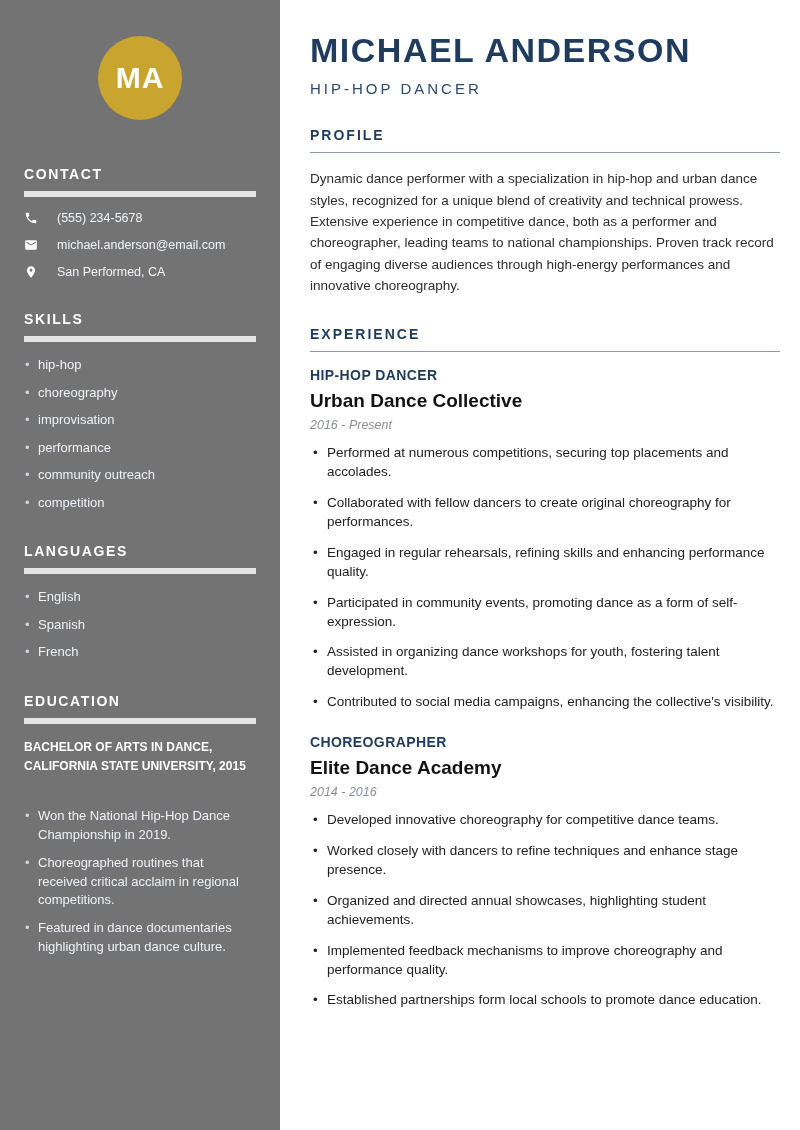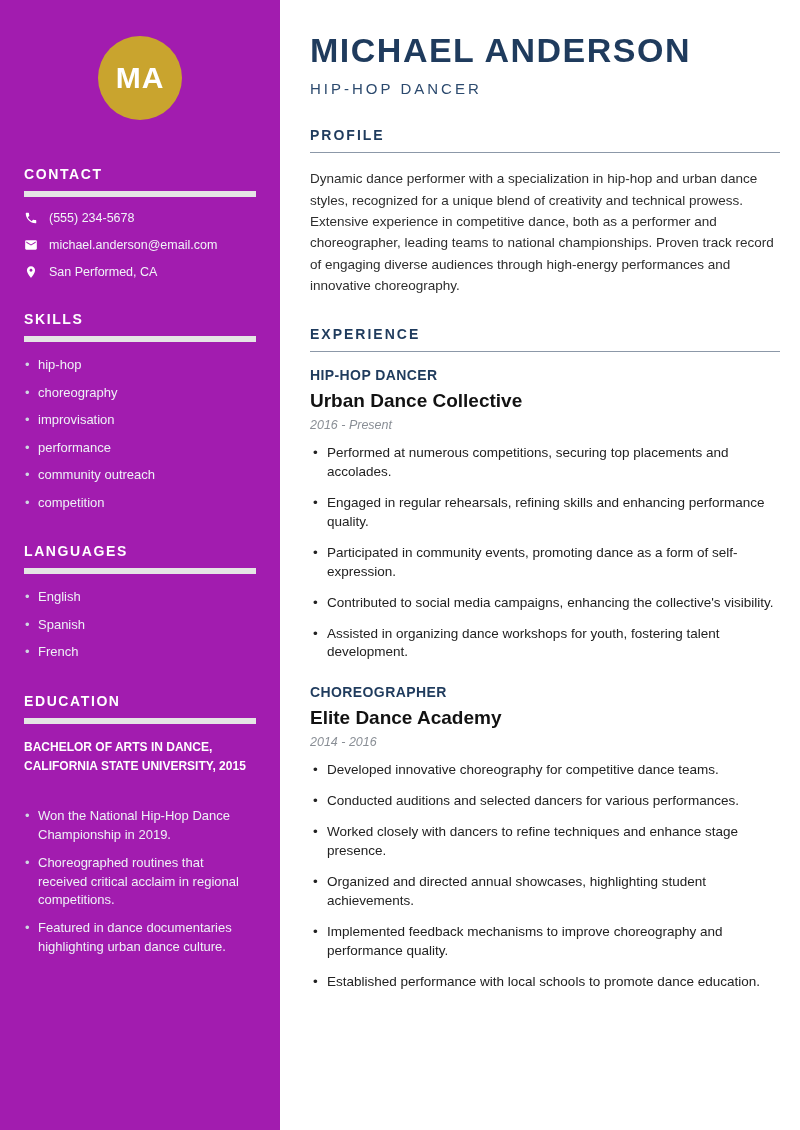"MA" .sidebar { background: #a21caf -> #737373 }
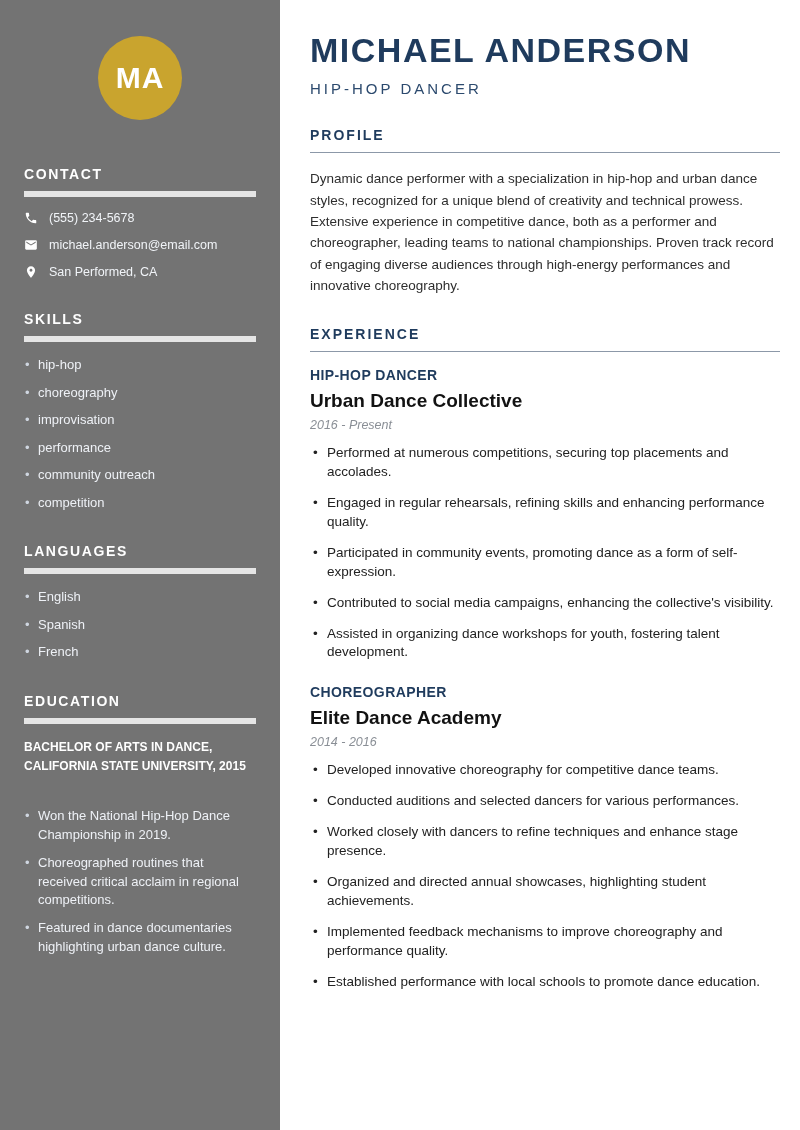"(555) 234-5678" .contact-item { gap: 11px -> 19px }
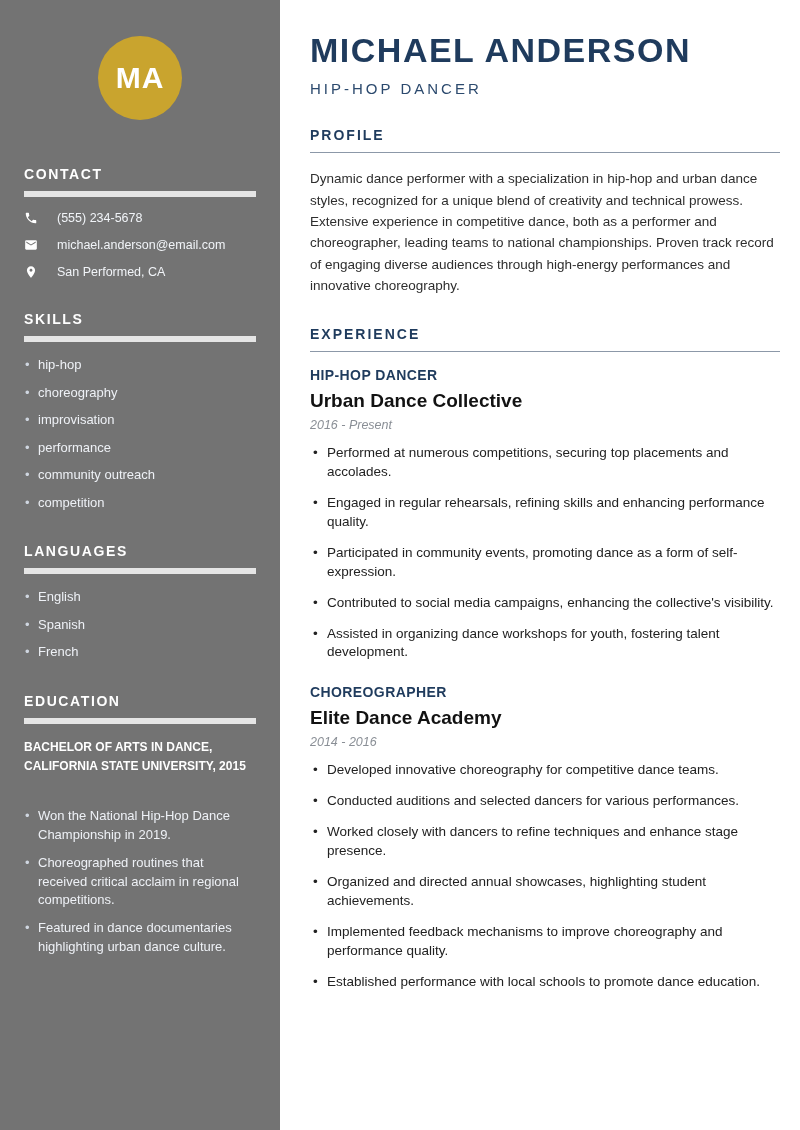"Collaborated with fellow dancers to" li { html: none -> <li>Collaborated with fellow dancers to create original choreography for performances.</li> }
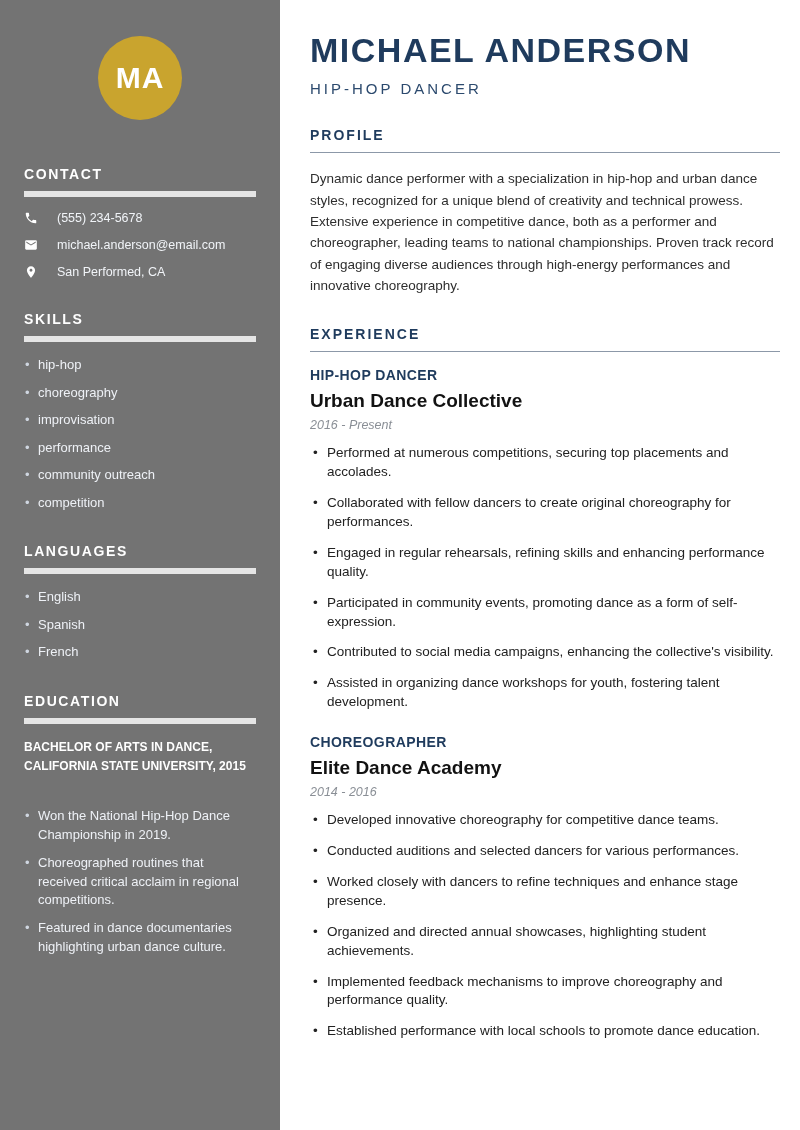"Contributed to social media campaigns," li { order: before "Assisted in organizing dance workshops" -> after "Assisted in organizing dance workshops" }
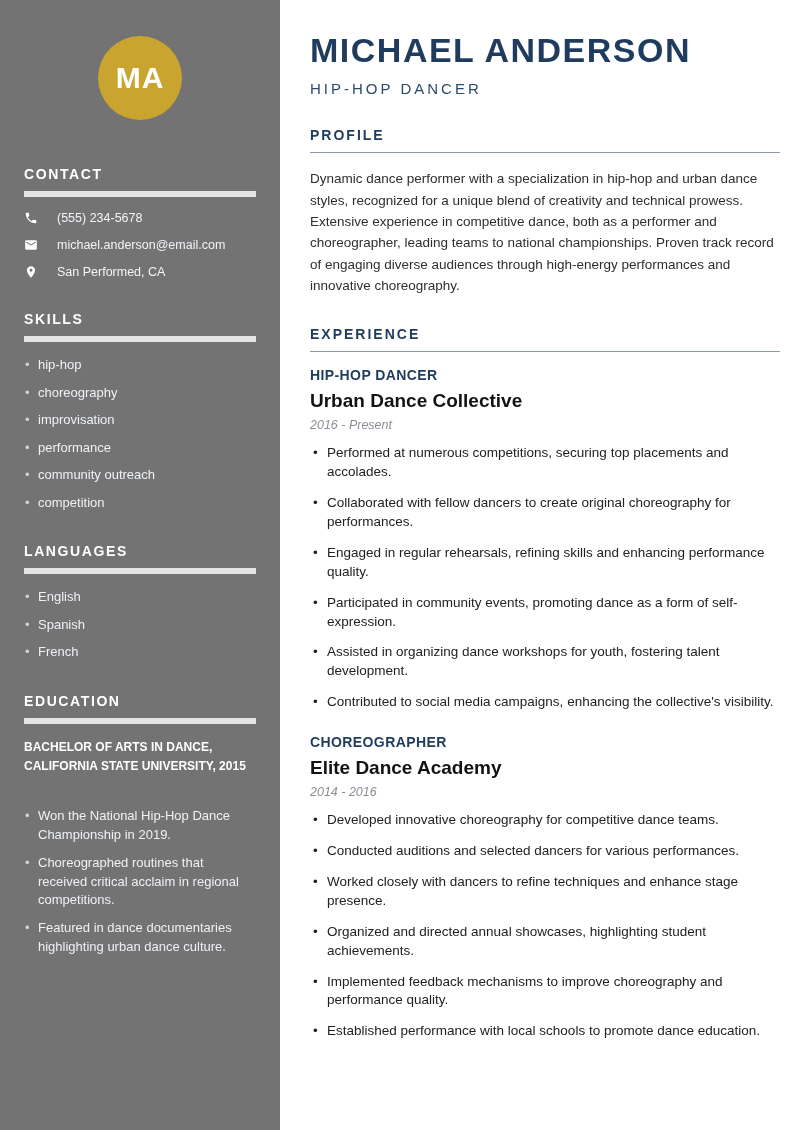"Conducted auditions and selected dancers" li { html: <li>Conducted auditions and selected dancers for various performances.</li> -> none }
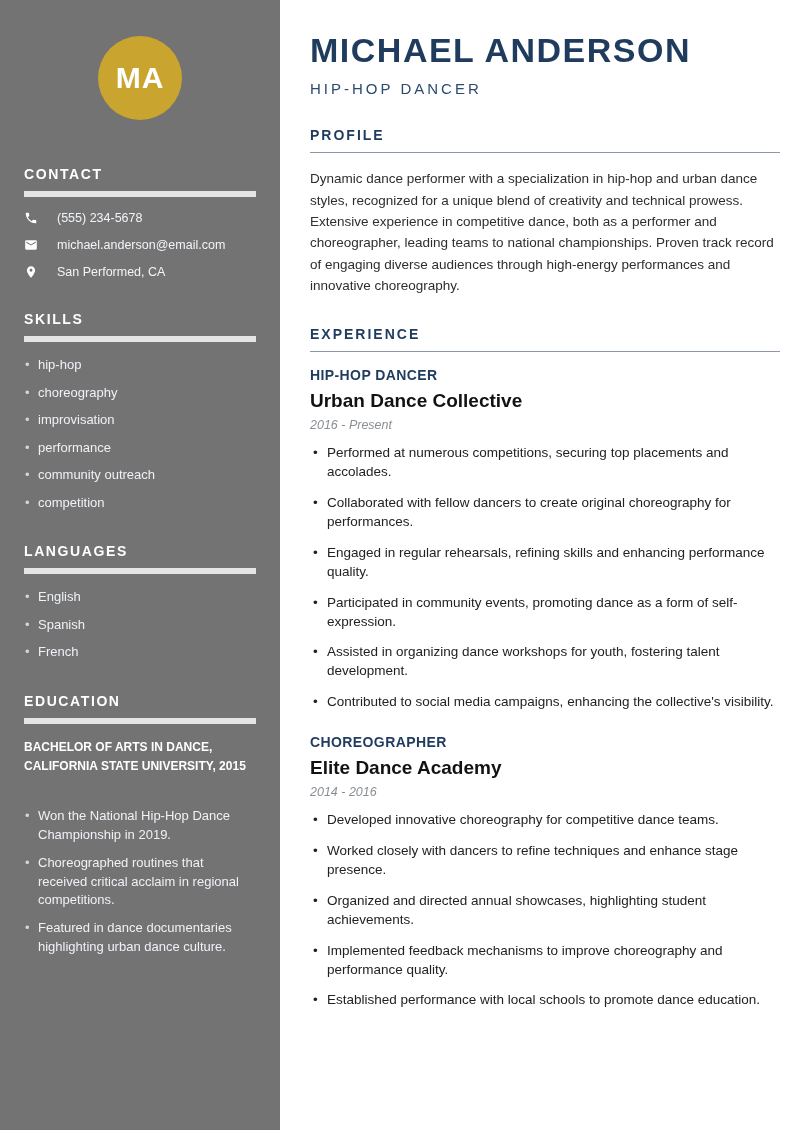"Established performance with local" li { text: performance with -> partnerships form }
